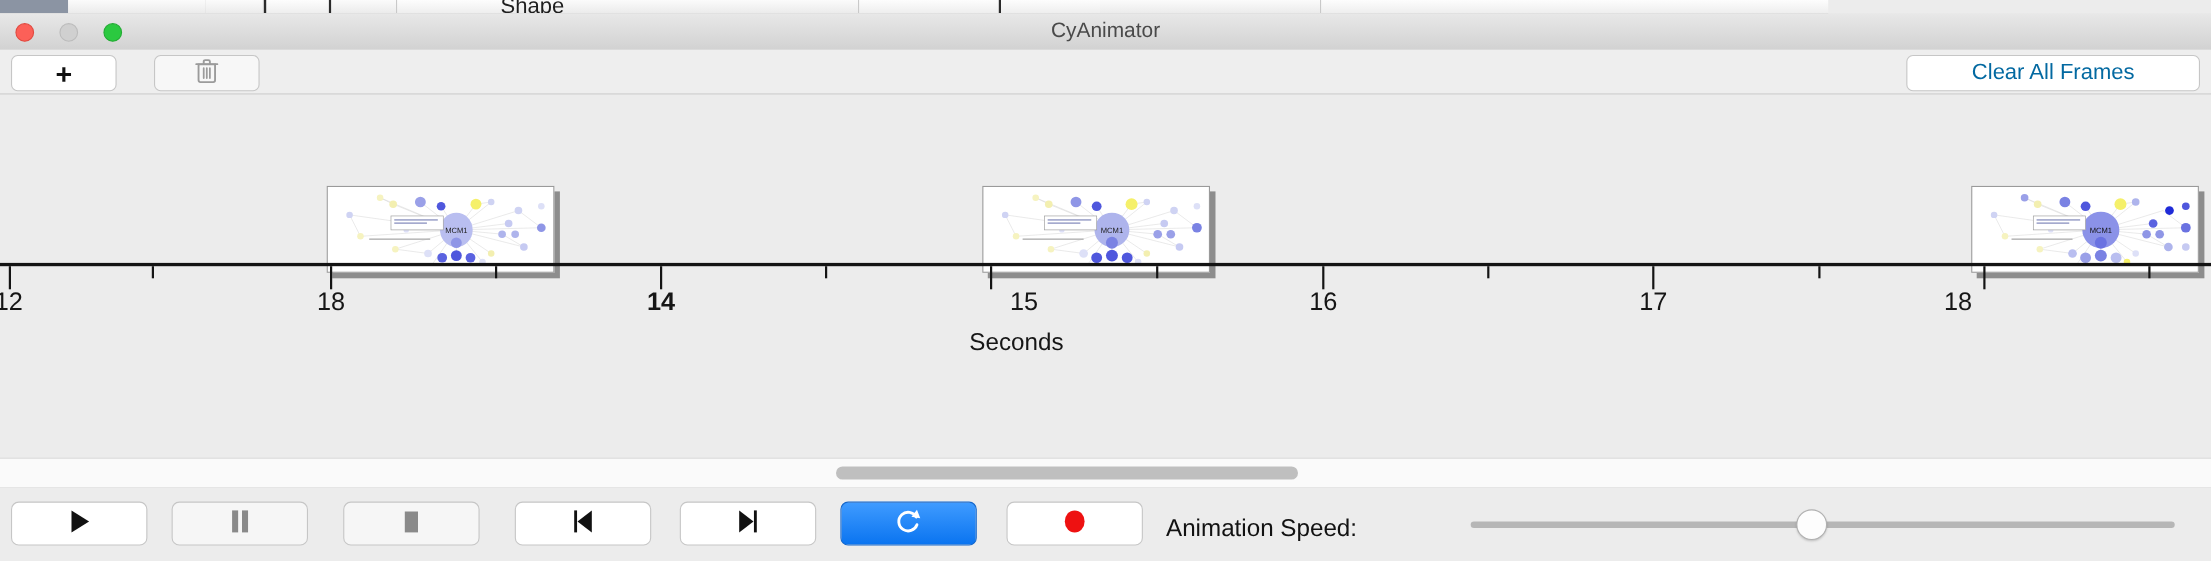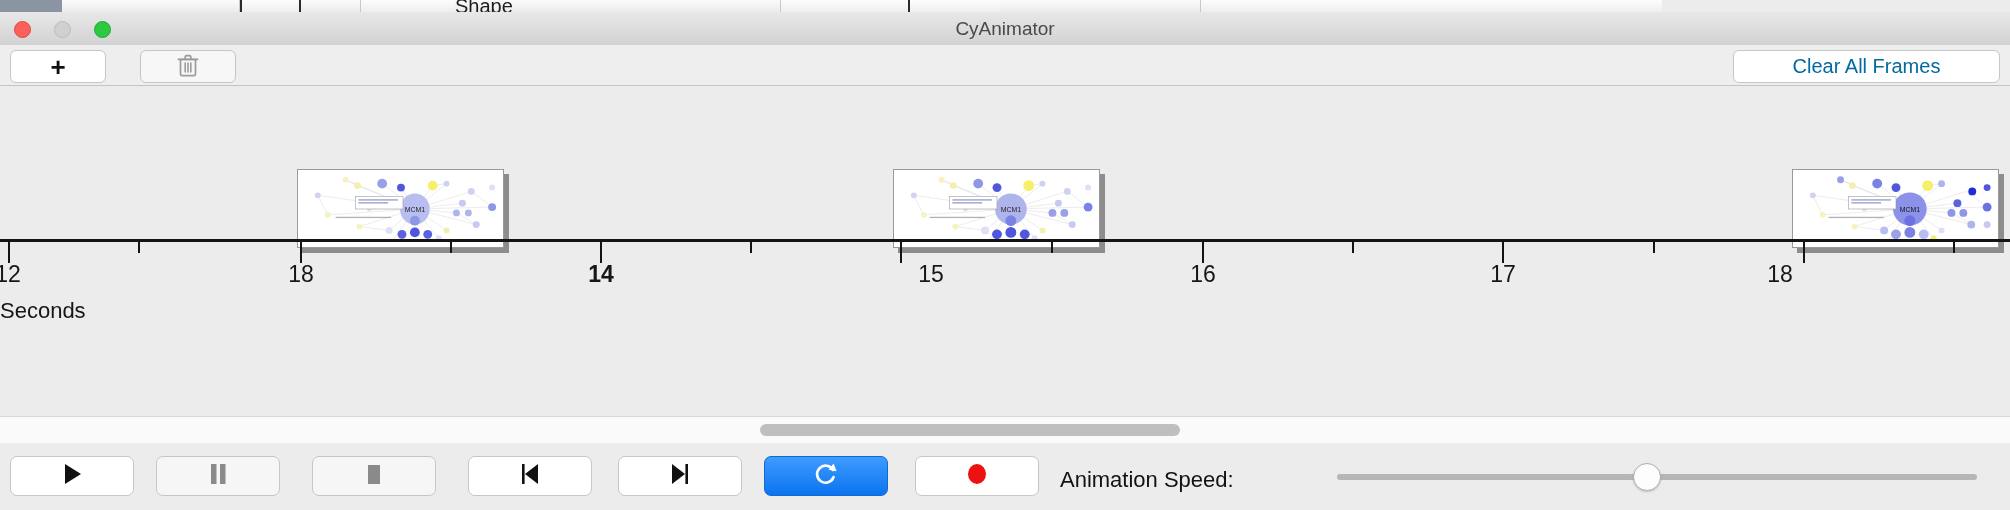"Seconds" .axis-title { text-align: left -> center }
